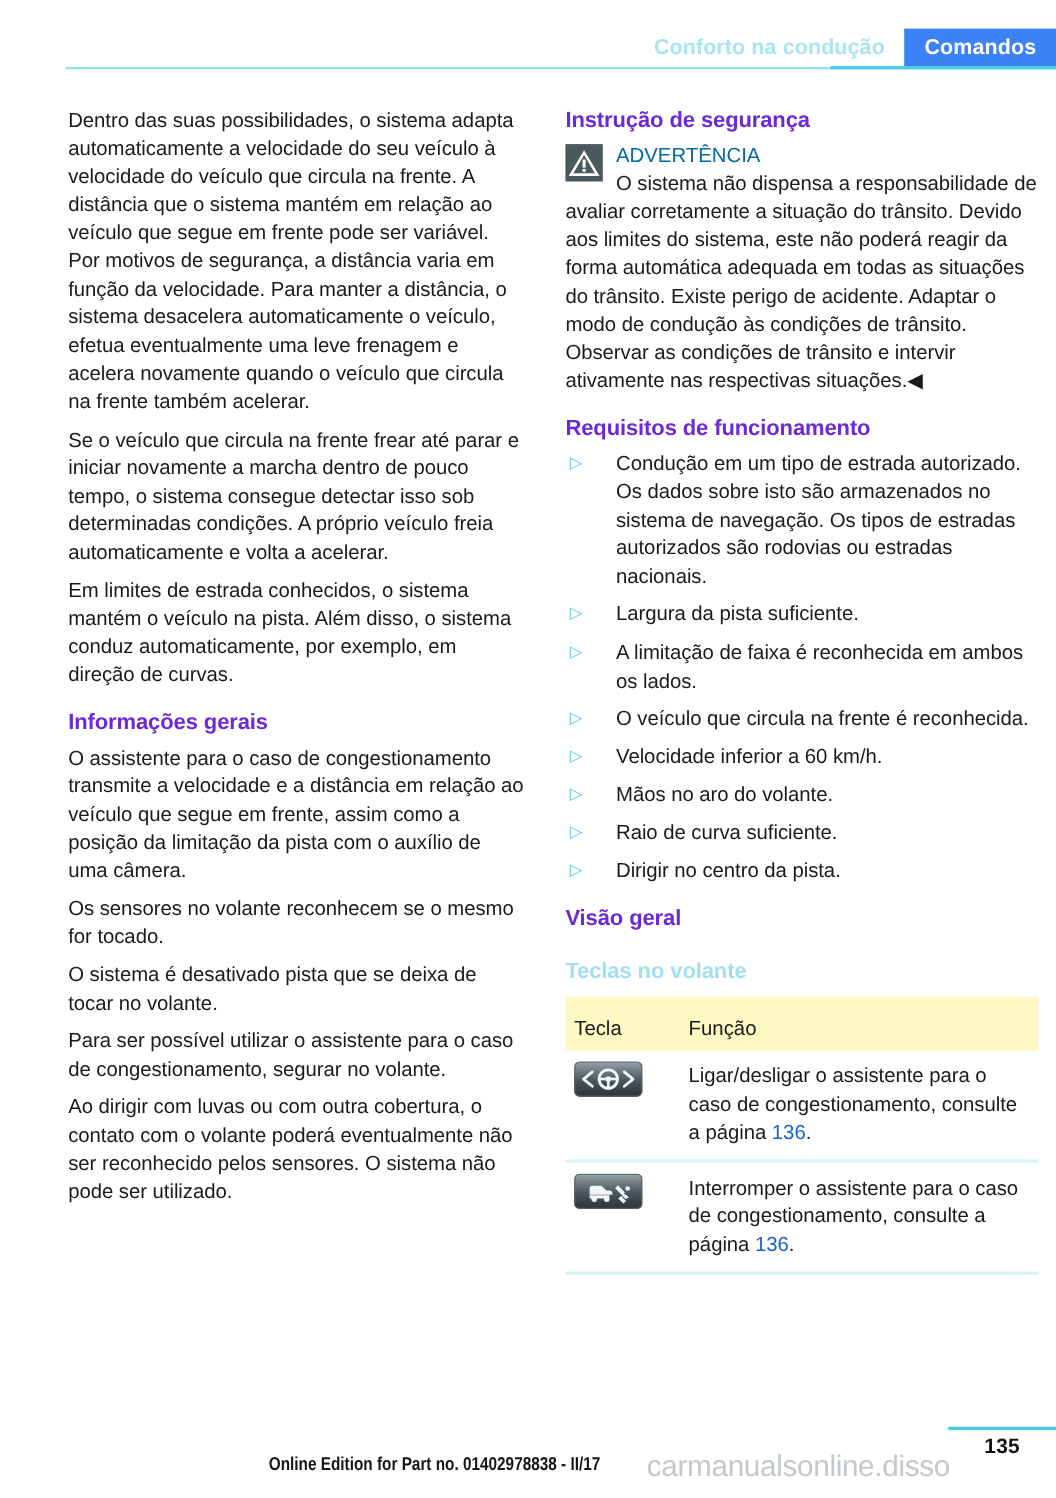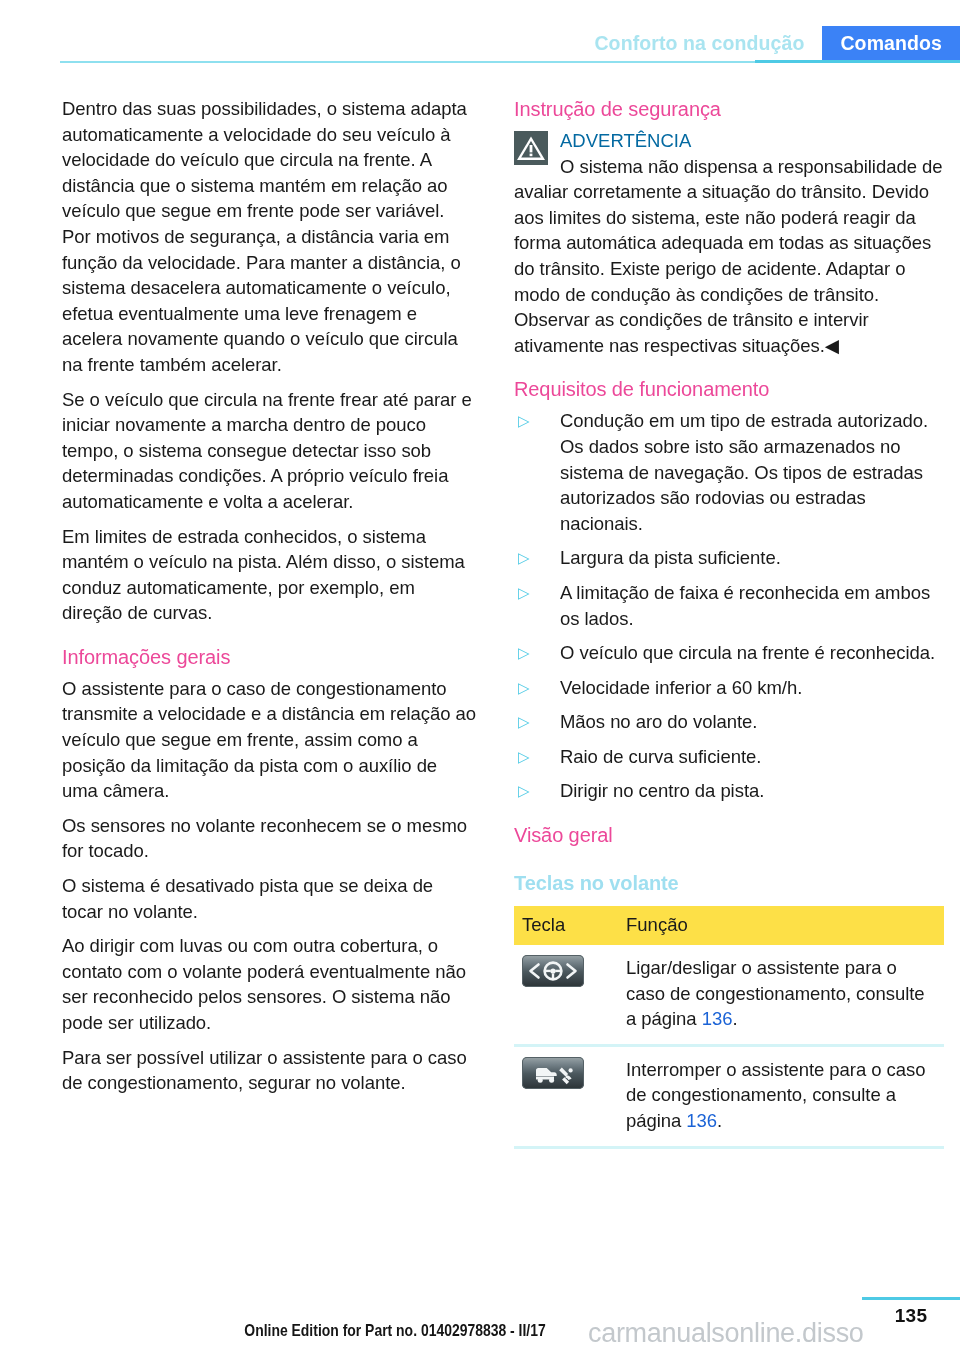"Instrução de segurança" h2.section { color: #ec4899 -> #6d28d9; font-weight: normal -> bold }
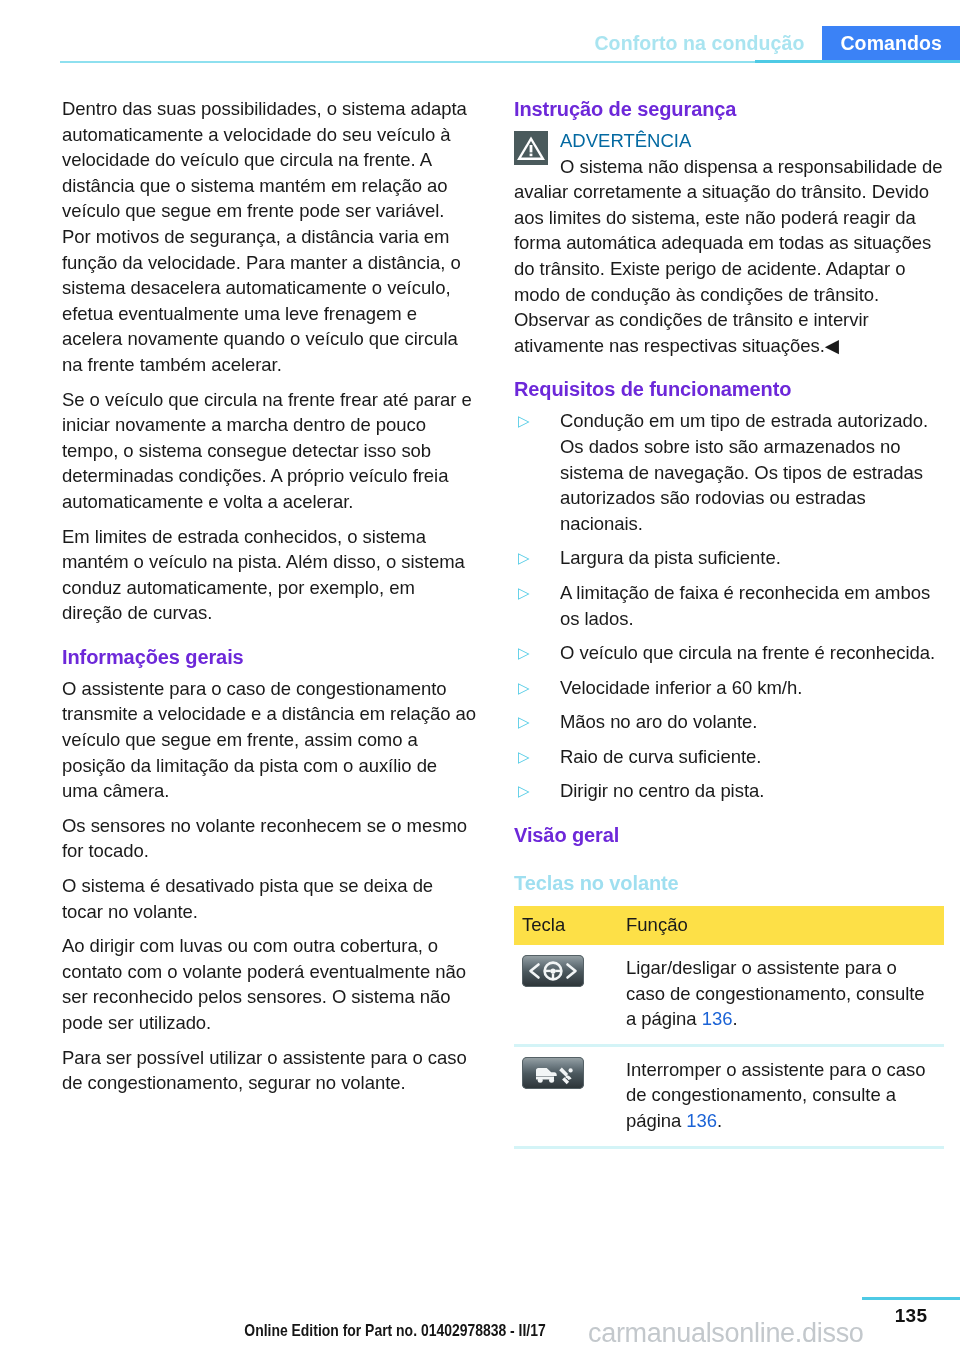"Tecla" table.keytable th { background: #fde047 -> #fef9c3; padding: 7px 8px 8px 8px -> 17px 8px 8px 8px }
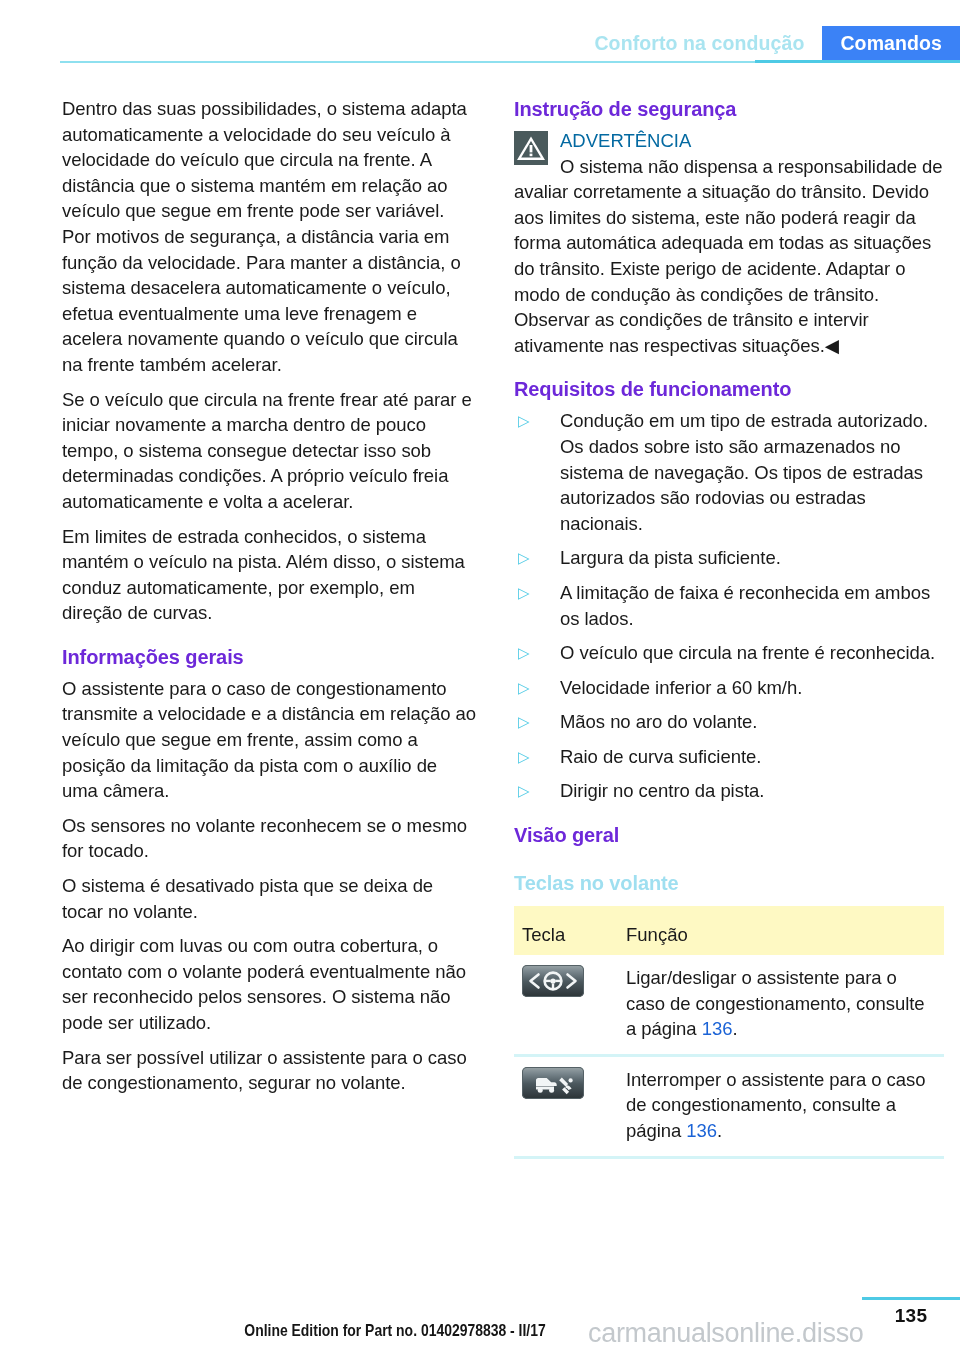"Ao dirigir com luvas ou" p.body { order: before "Para ser possível utilizar o" -> after "Para ser possível utilizar o" }
